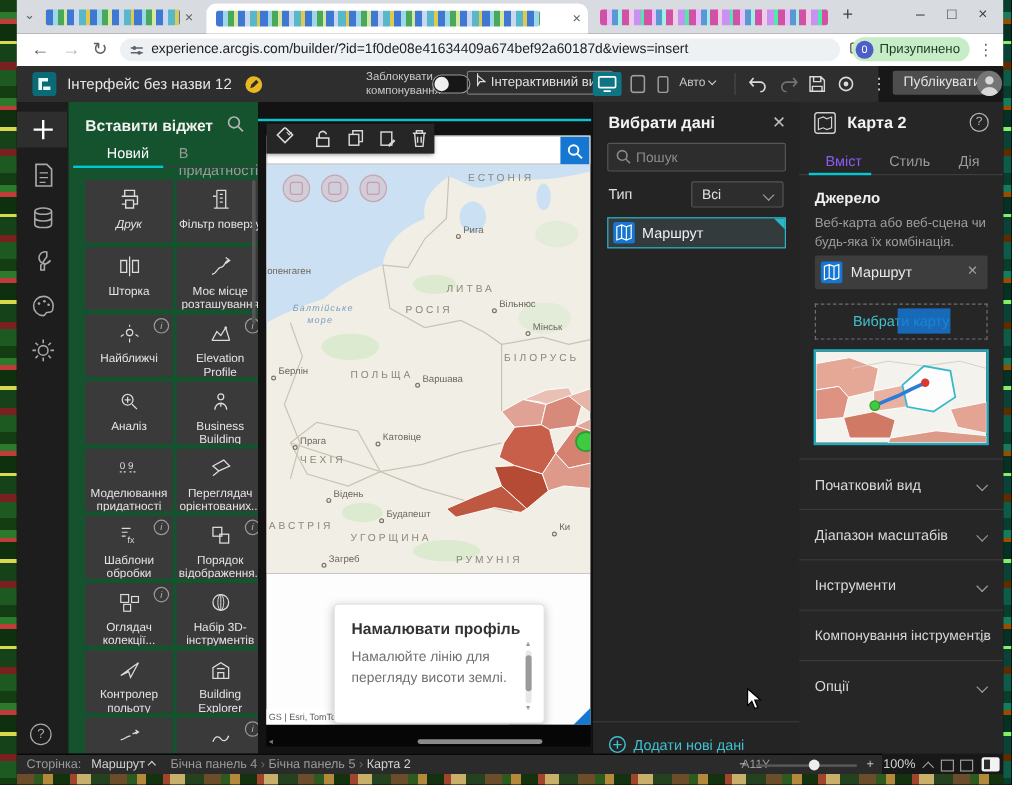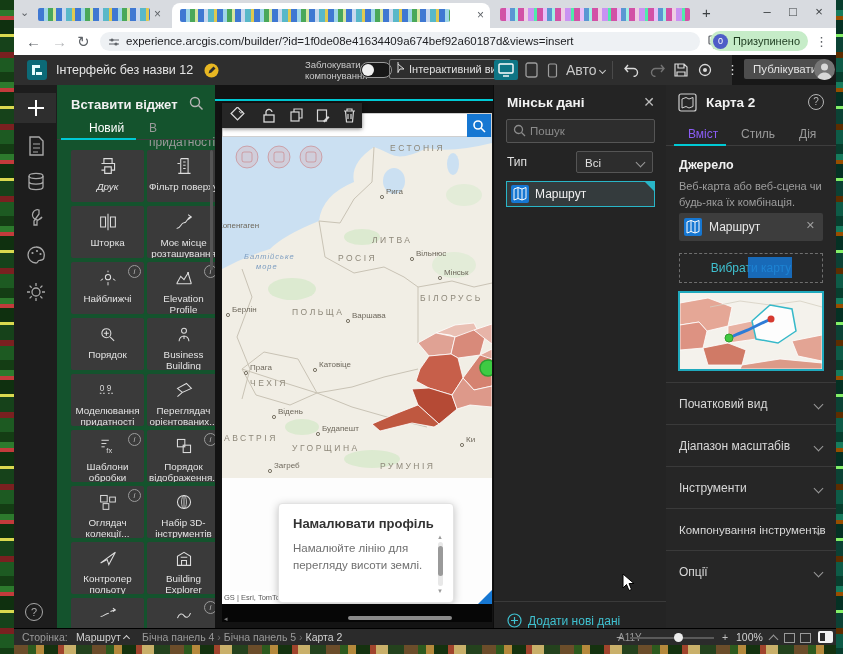"Авто" span.abs { font-size: 14px -> 10px }
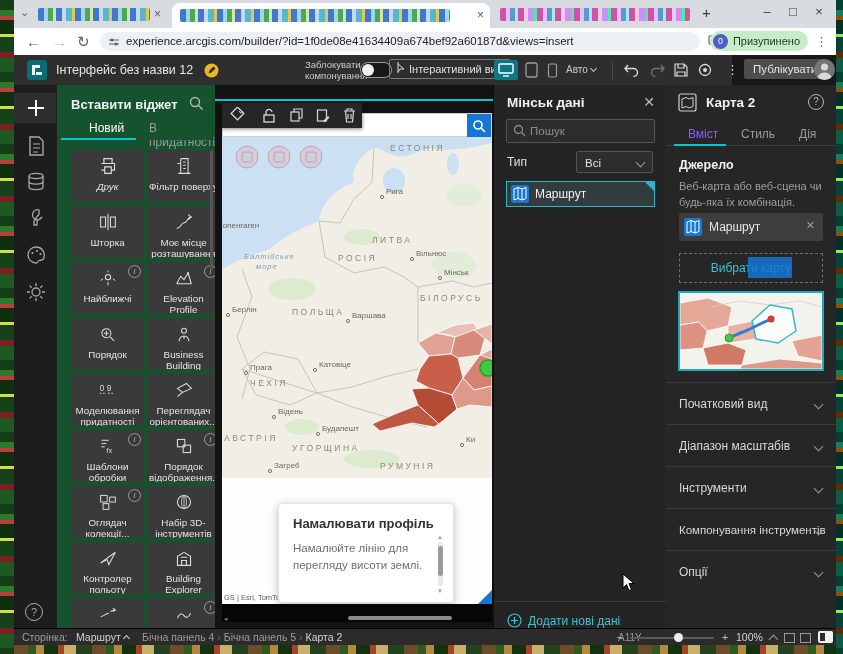"Мінськ дані" div.abs { text: Мінськ -> Вибрати }
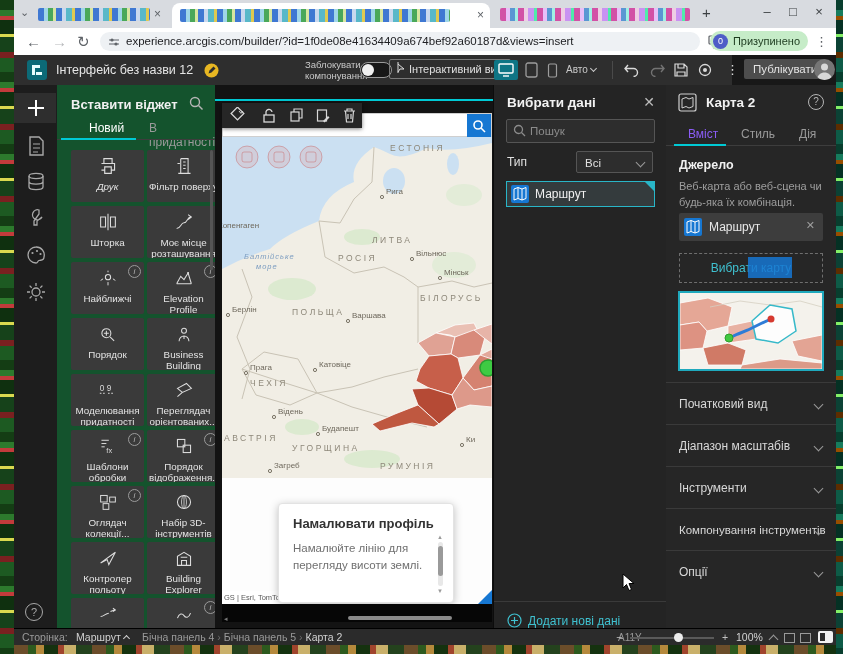"Порядок" div.tlabel { text: Порядок -> Аналіз }
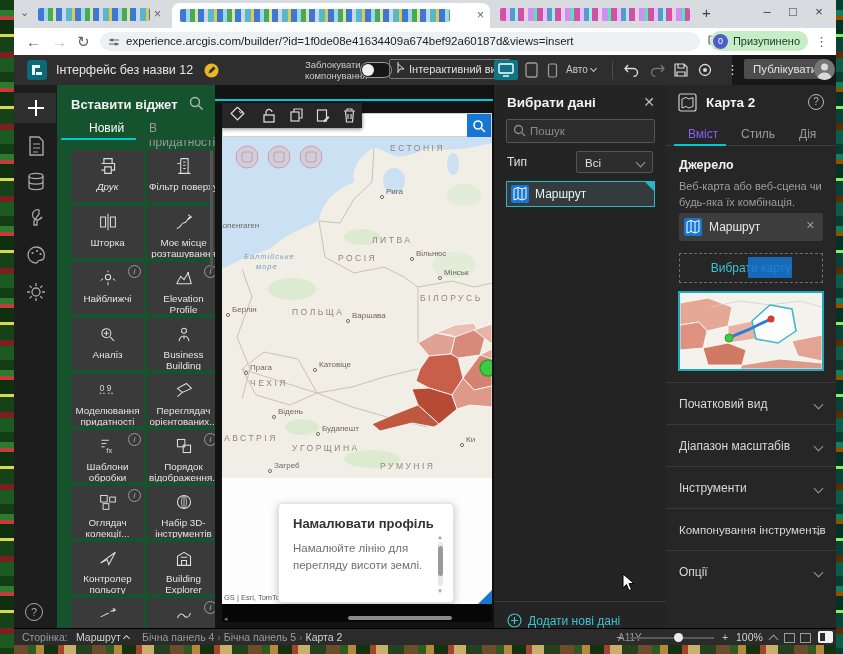"Сторінка:" #statusbar { width: 822px -> 721px }
